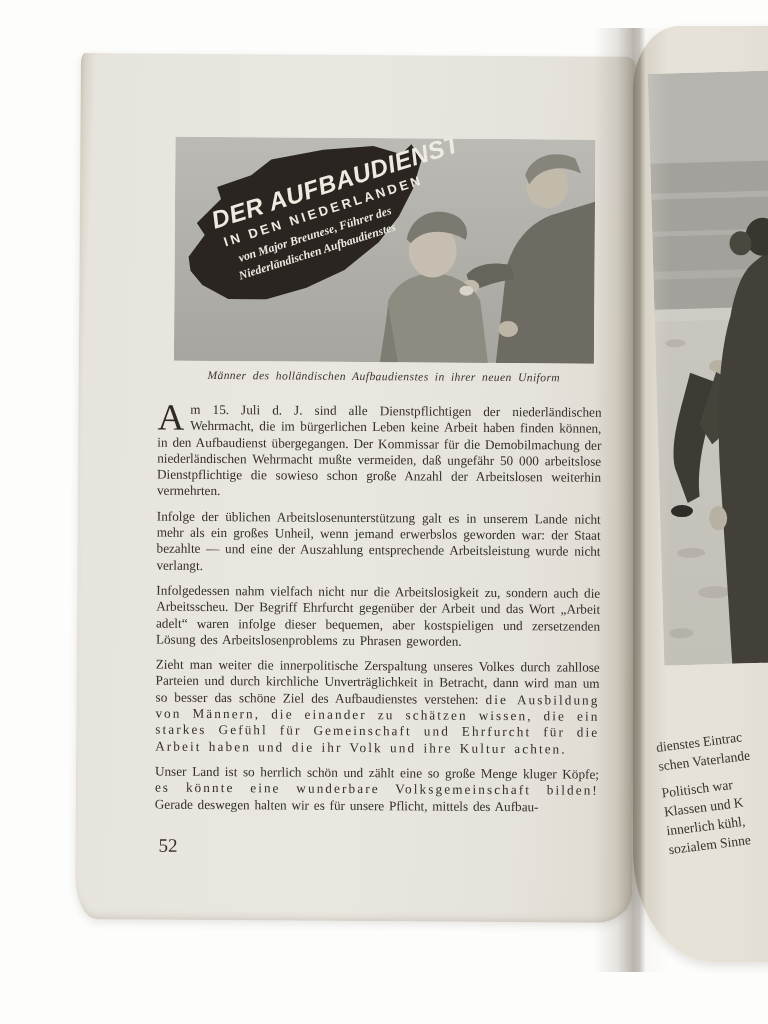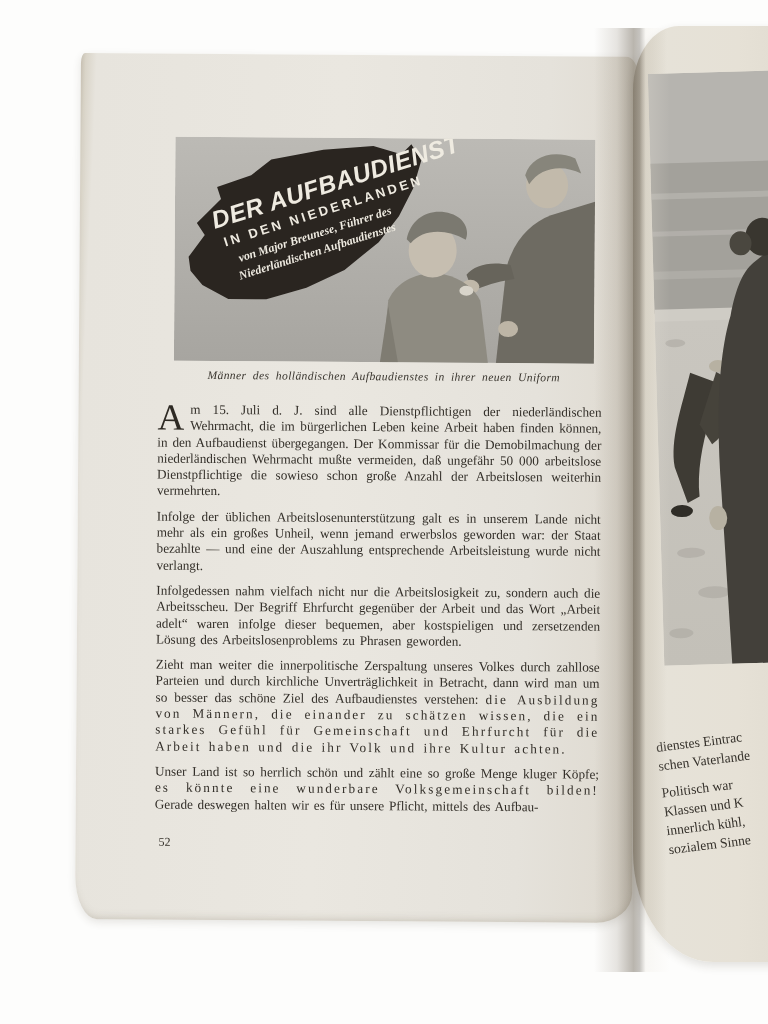"52" .page-number { font-size: 12px -> 19px }
